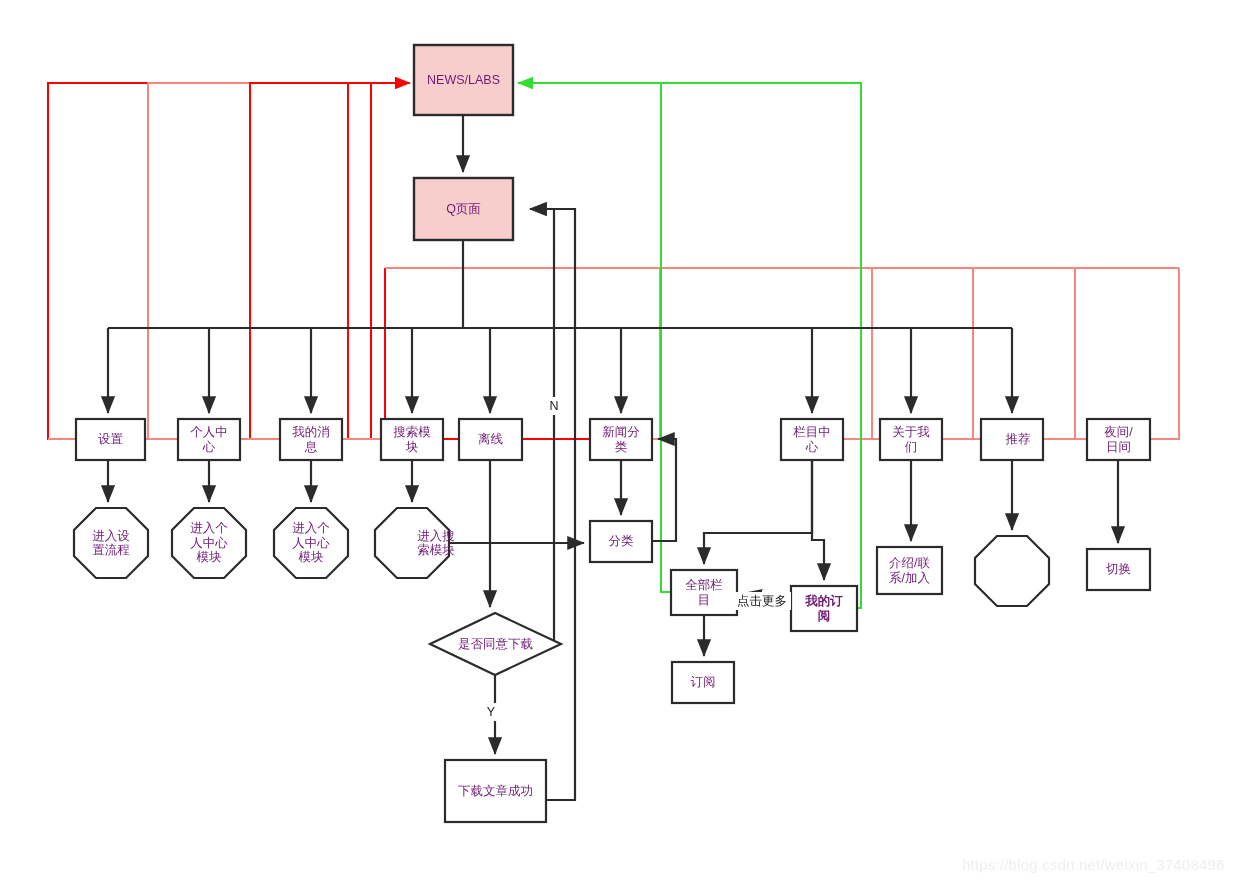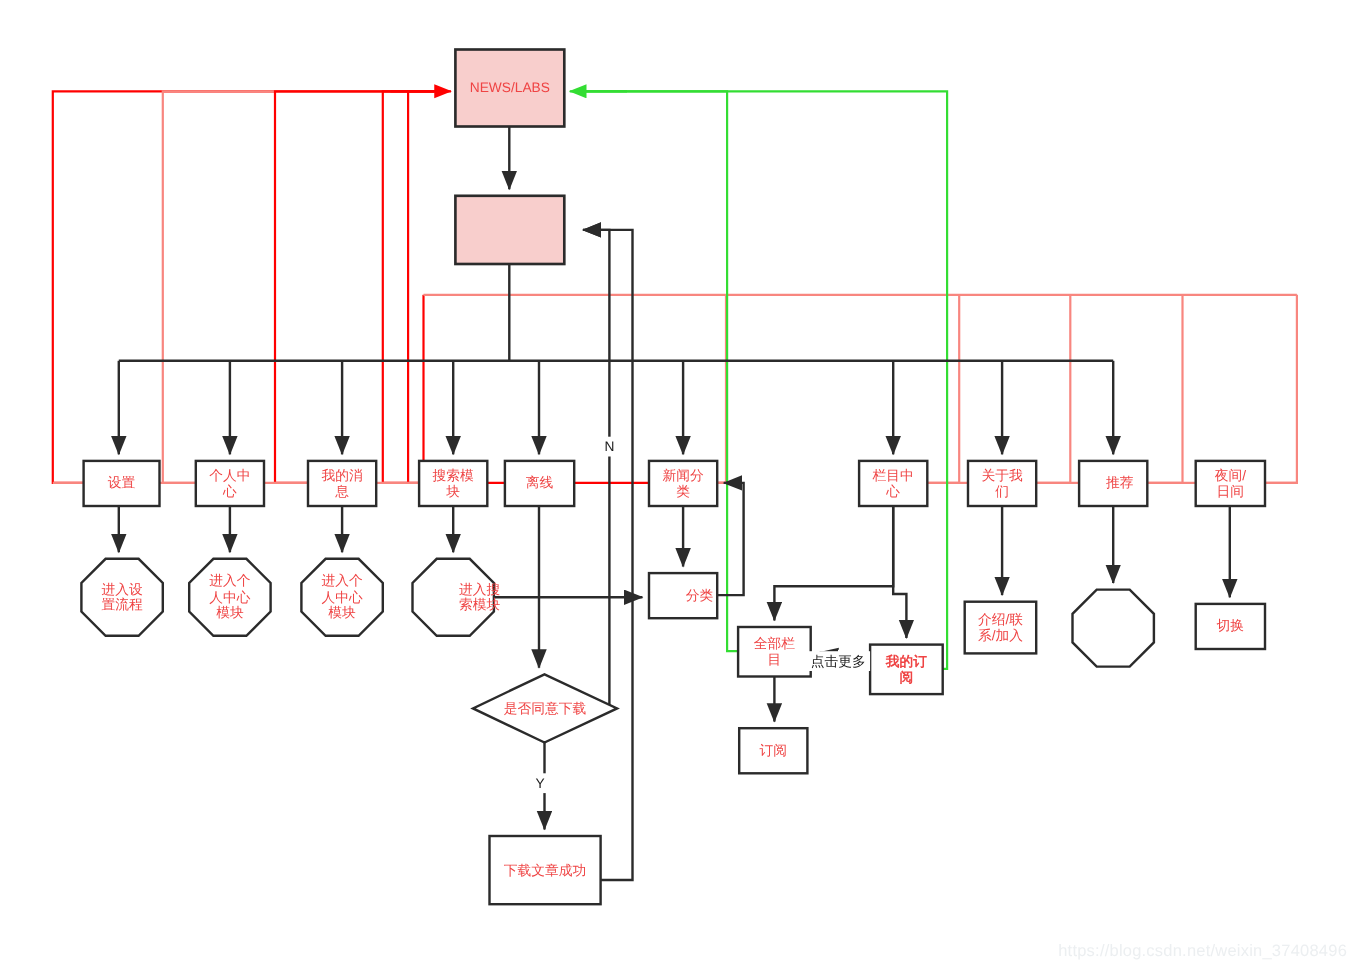"NEWS/LABS" .nodelabel { color: #ef4444 -> #701a75 }
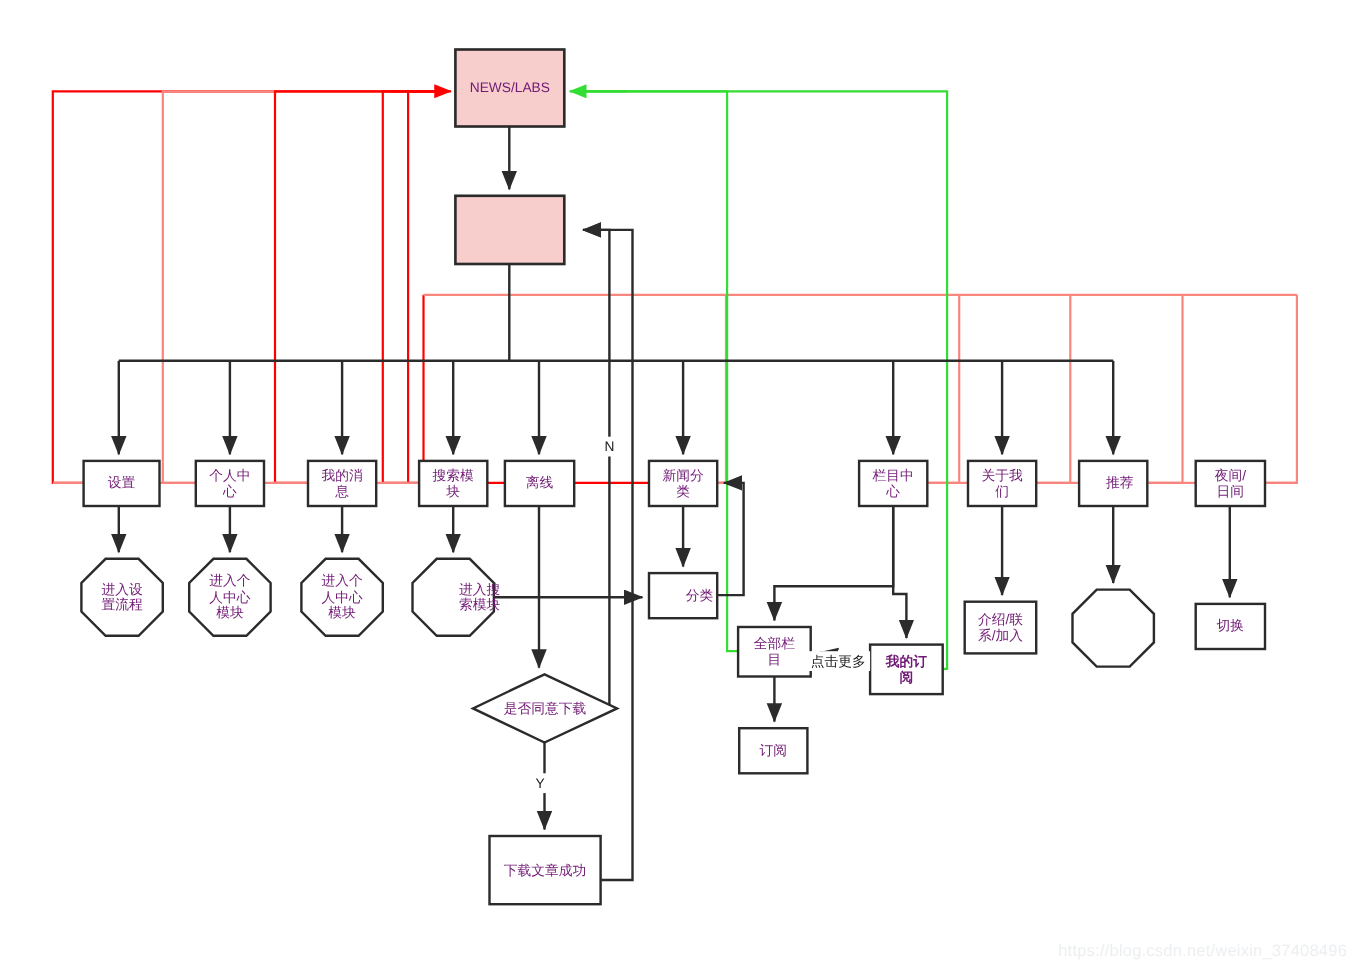"Q页面" div.nodelabel { html: none -> <div>Q页面</div> }
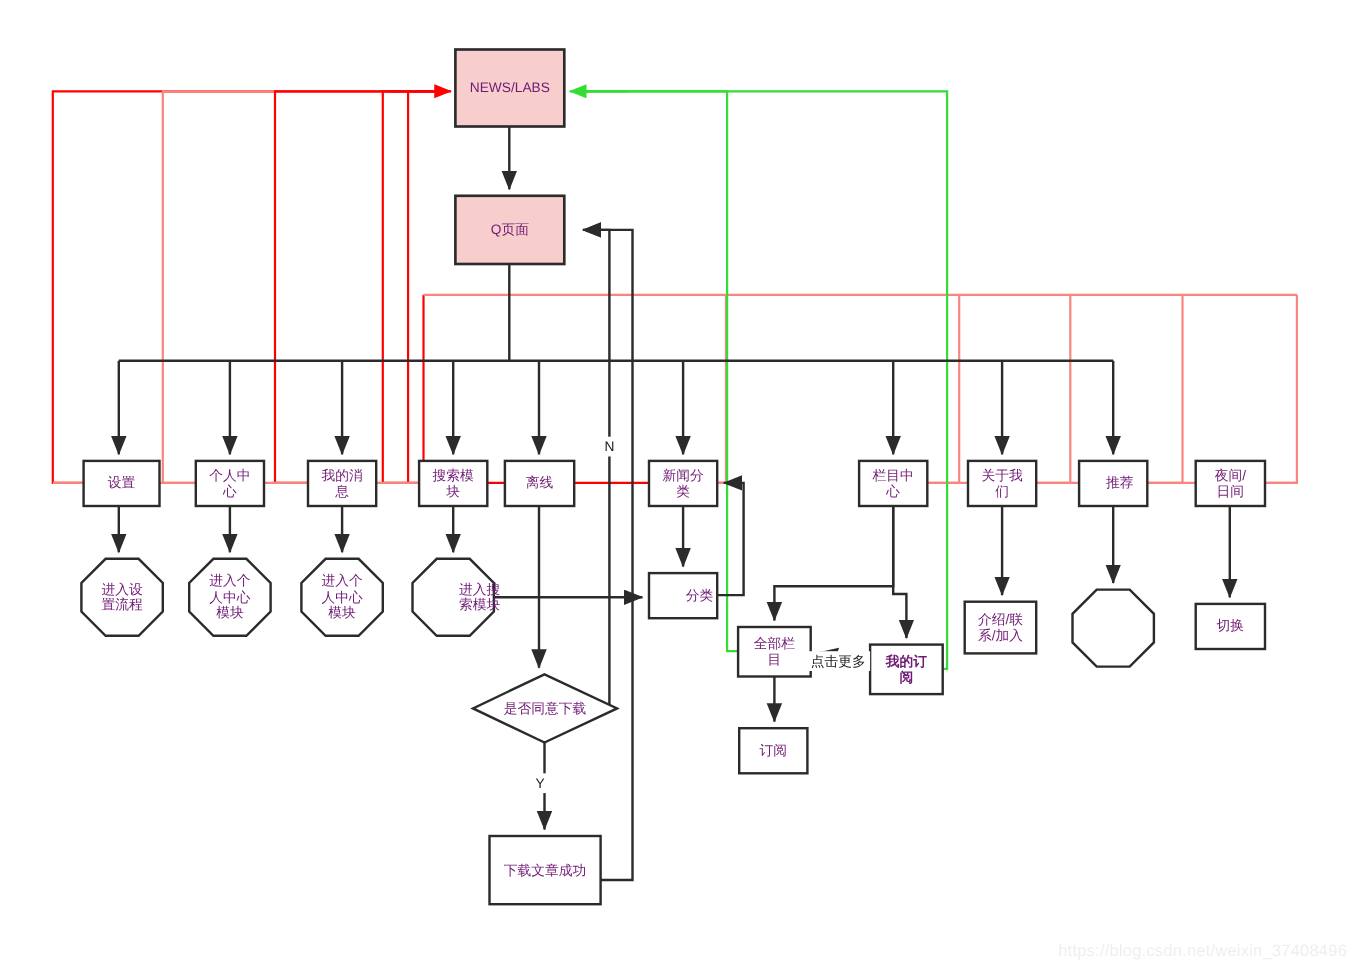"分类" div.nodelabel { padding-left: 15px -> none }
